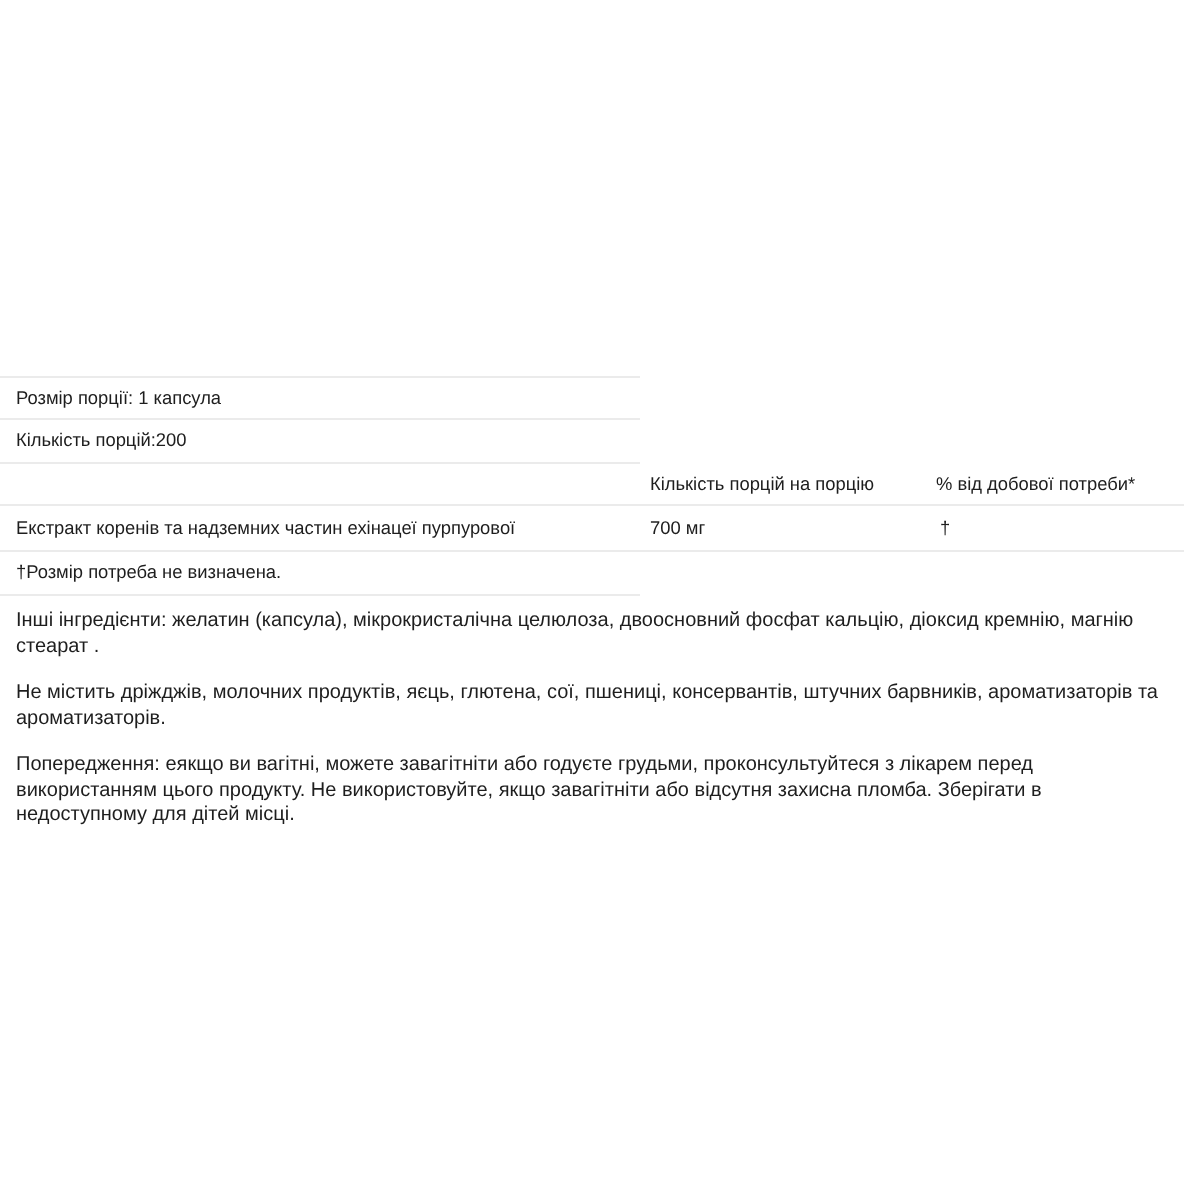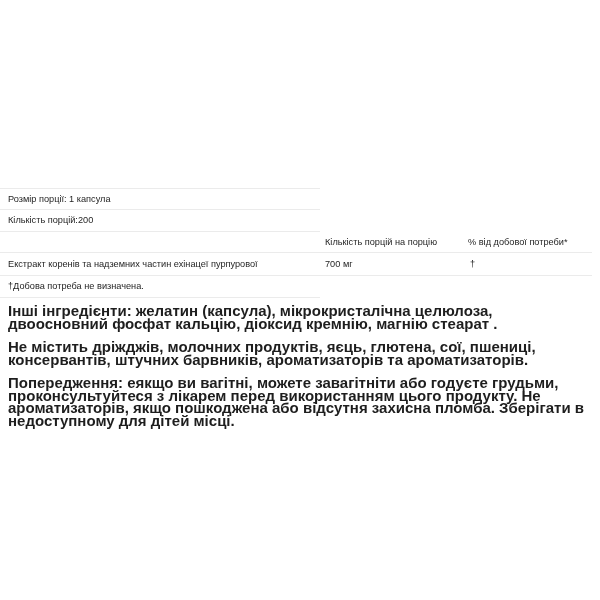"†Добова потреба не визначена." span.cell { text: Добова -> Розмір }
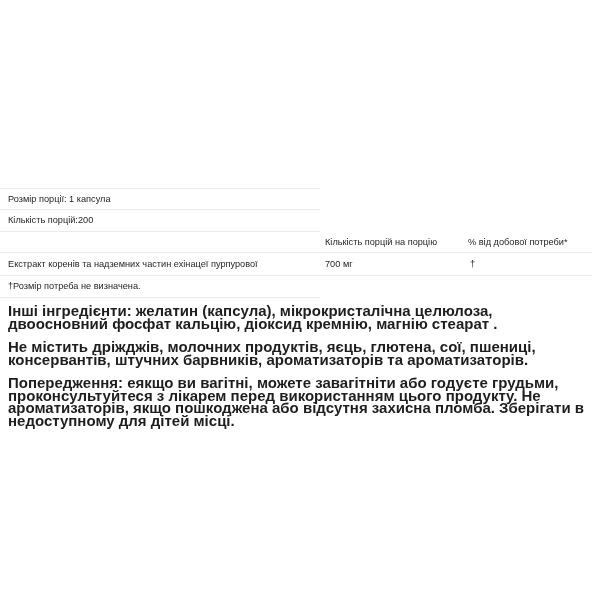"Інші інгредієнти: желатин (капсула)," .para { font-size: 15px -> 10px; font-weight: bold -> normal }
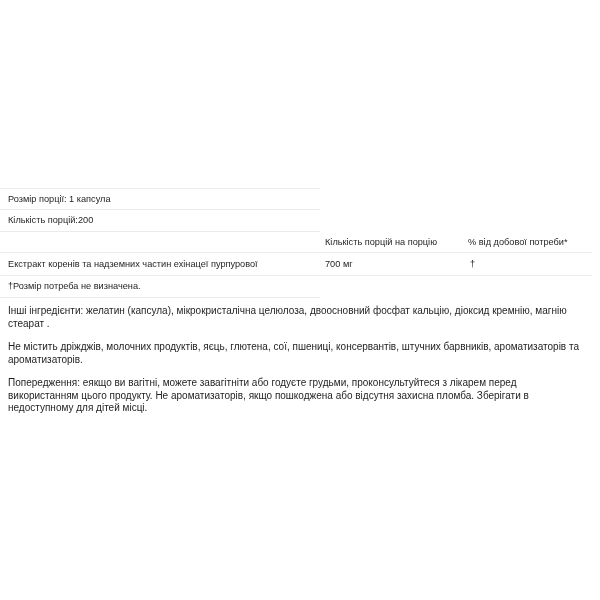"Попередження: еякщо ви вагітні, можете" div.para { text: ароматизаторів, якщо пошкоджена -> використовуйте, якщо завагітніти }
